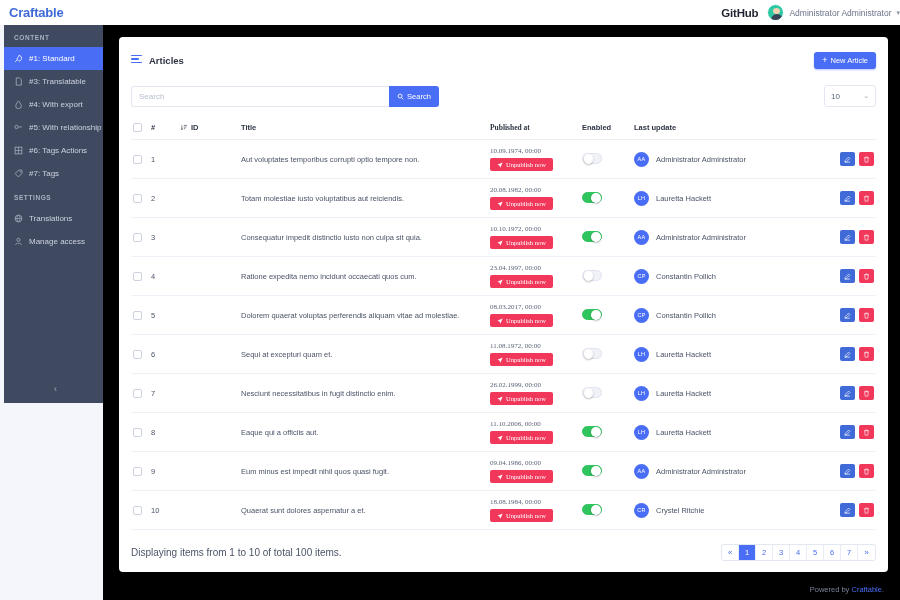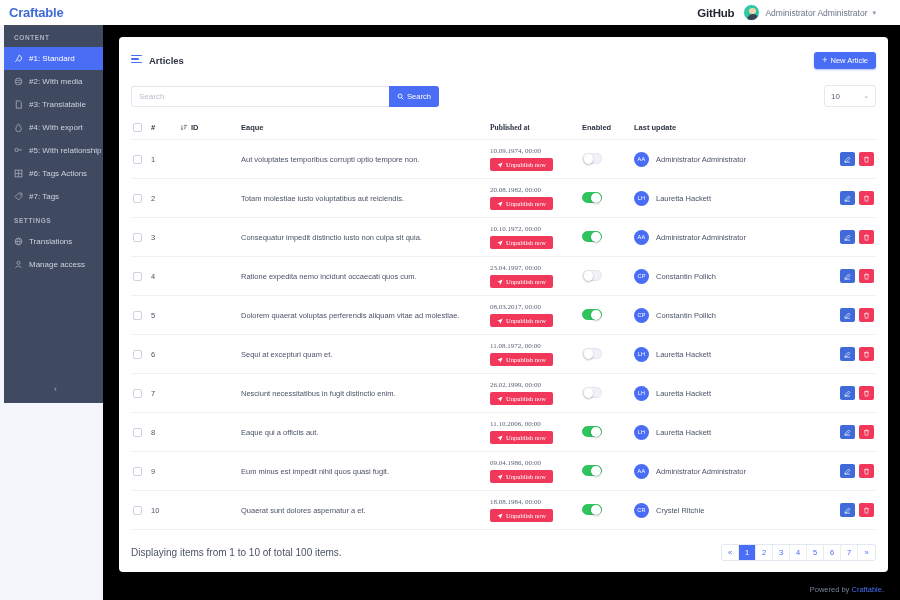"GitHub" .topbar-right { padding-right: 24px -> 0 }
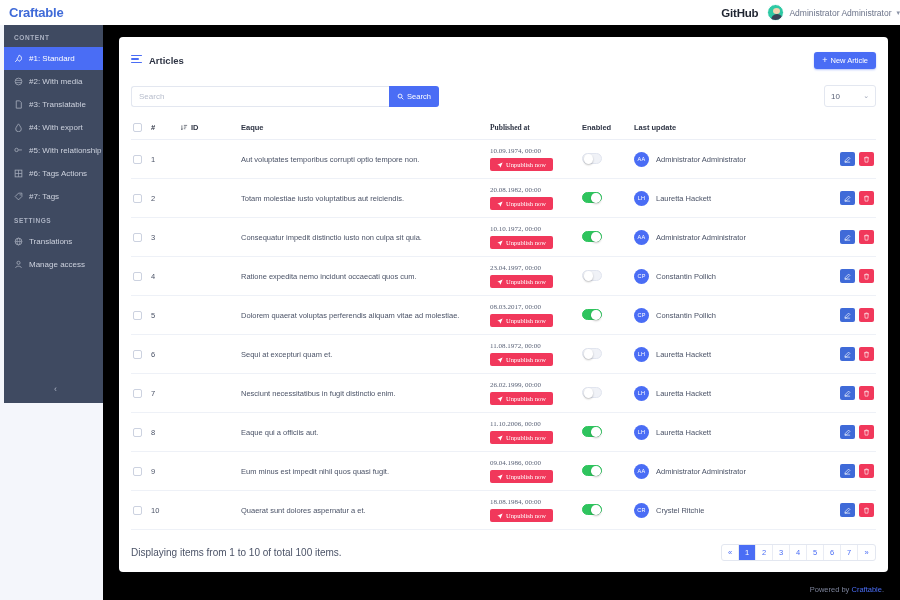"#2: With media" div.side-item { html: <div> <span> <svg> <circle></circle> <line></line> <line></line> </svg> </span> <span>#2: With media</span> </div> -> none }
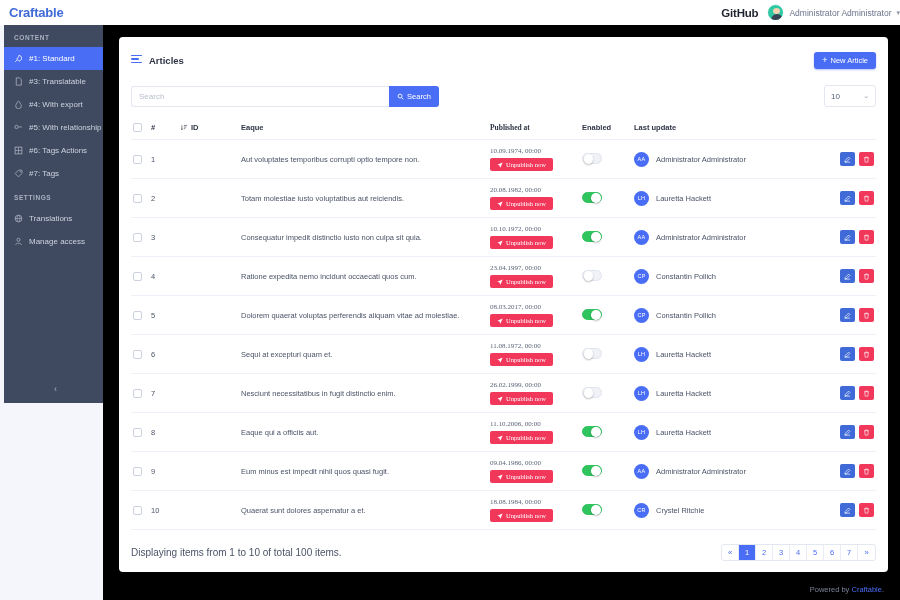"Eaque" th.c-title { text: Eaque -> Title }
